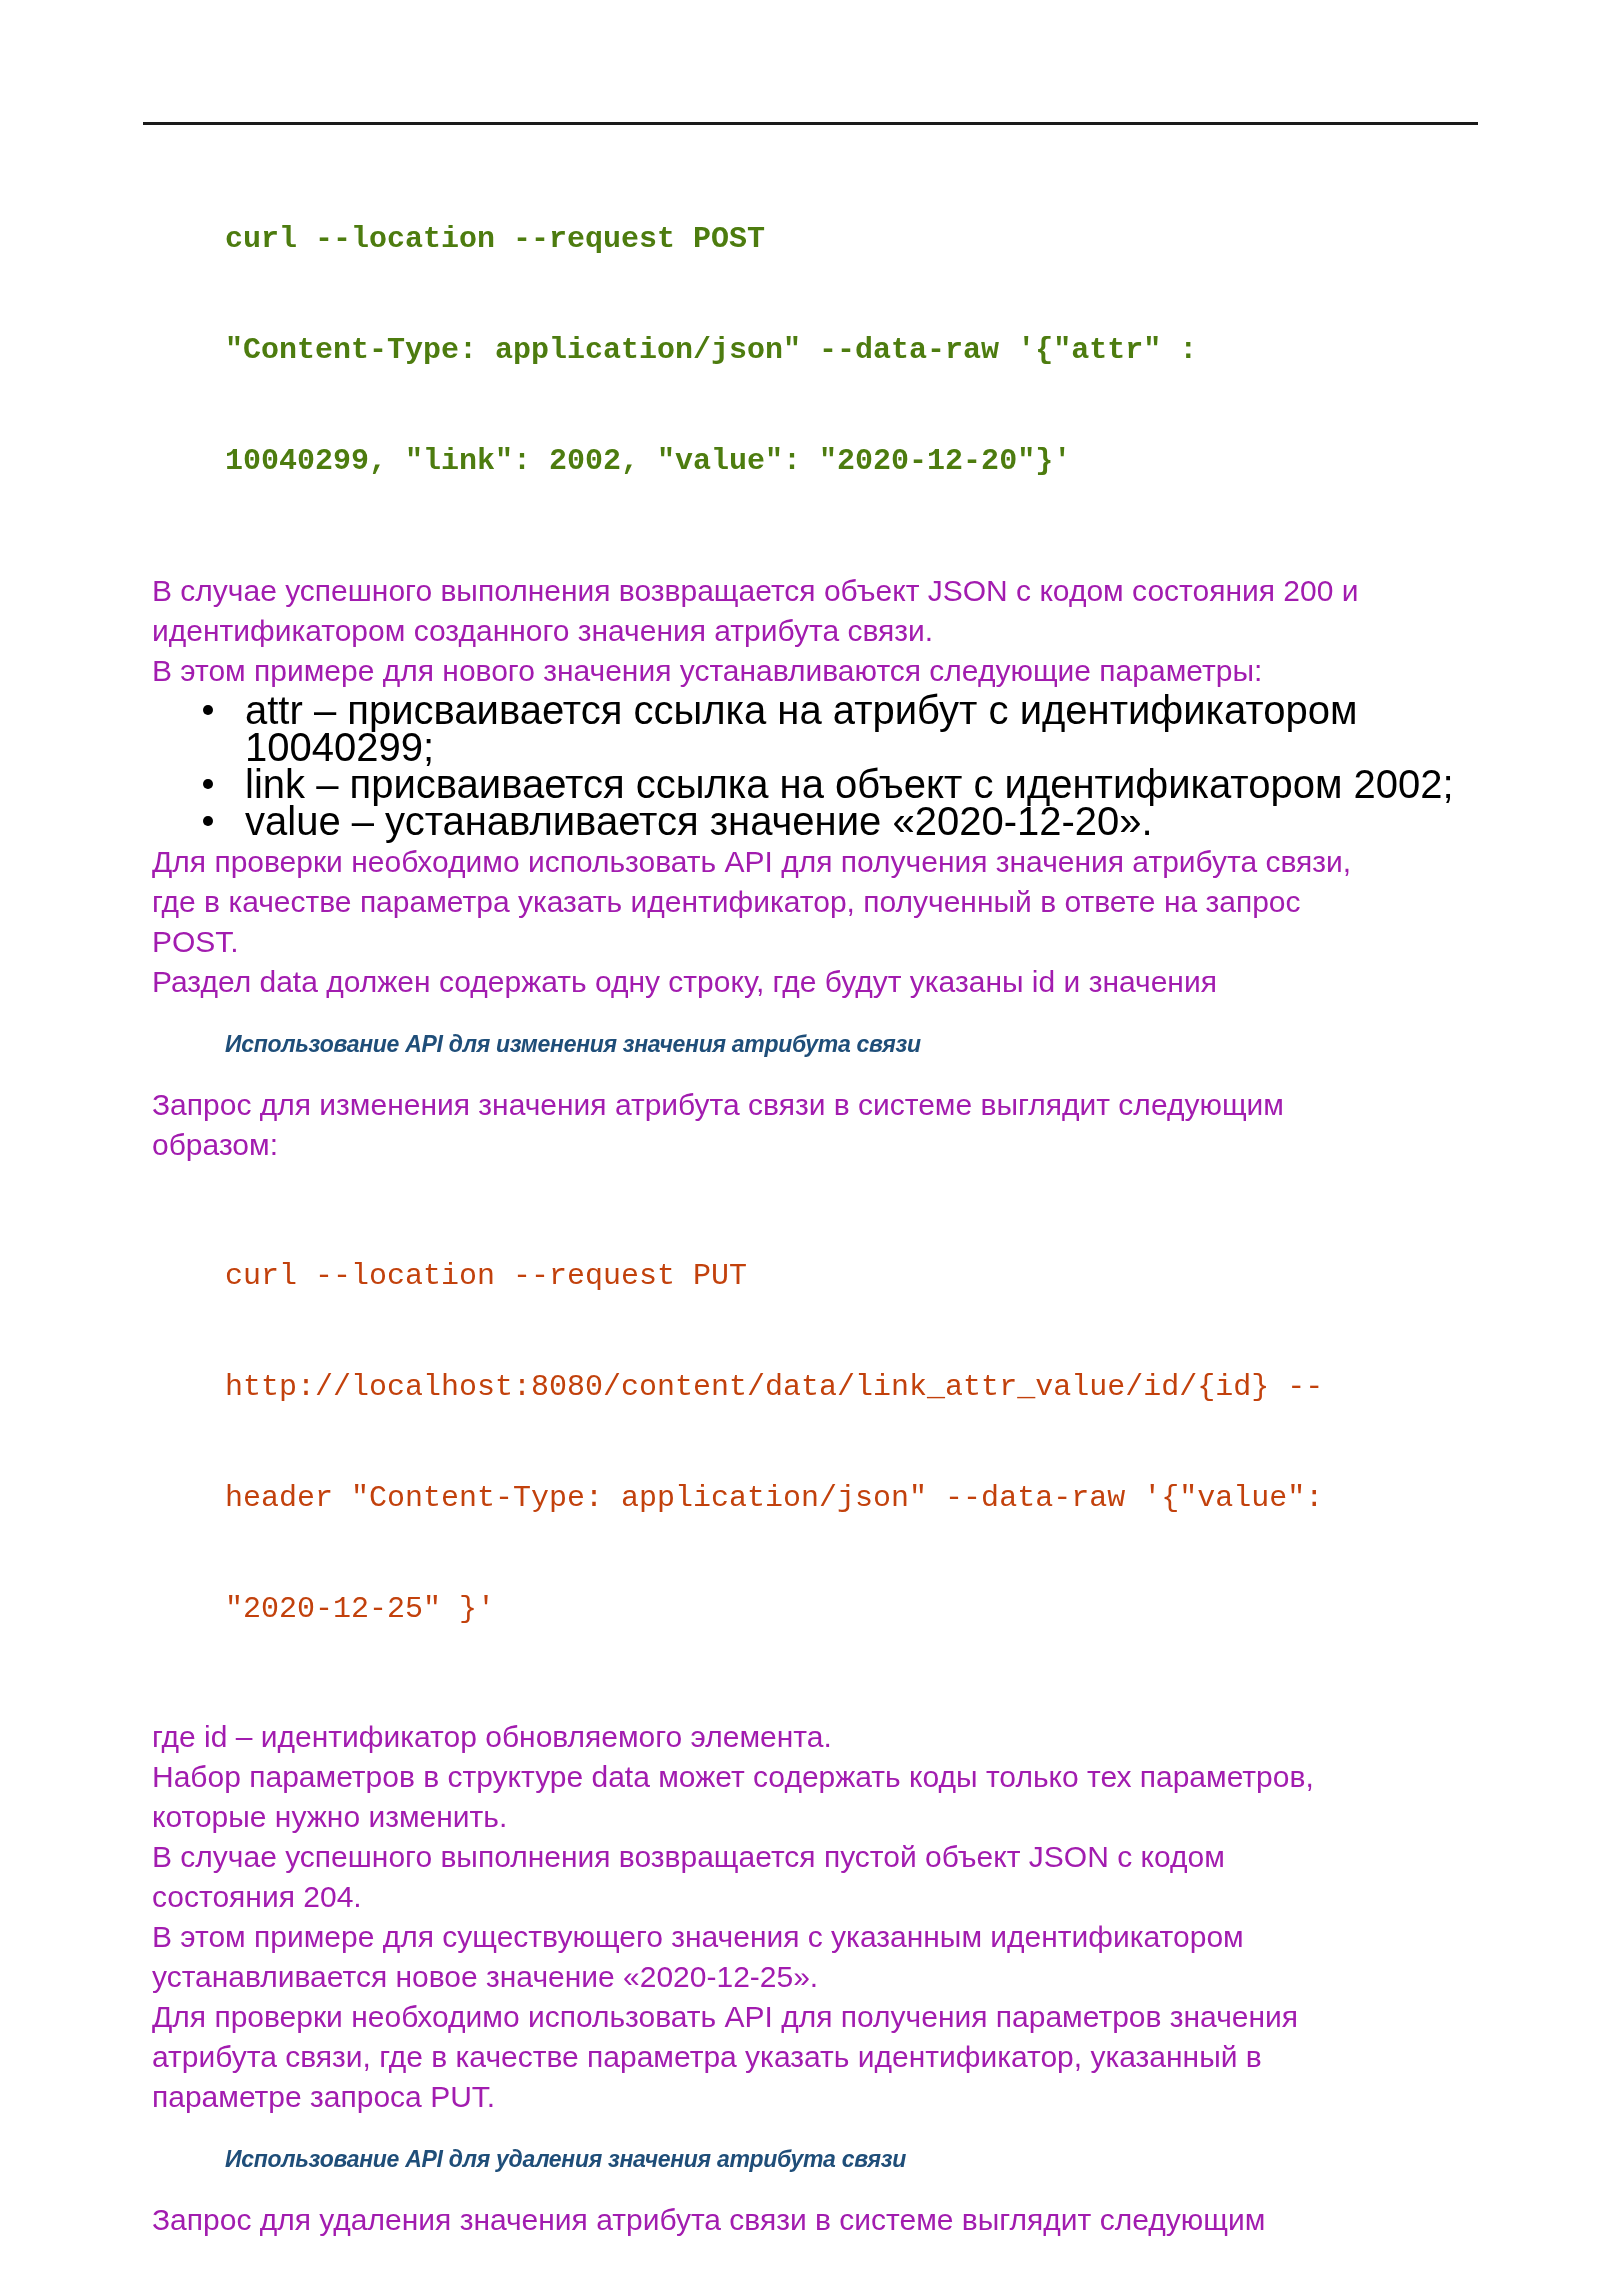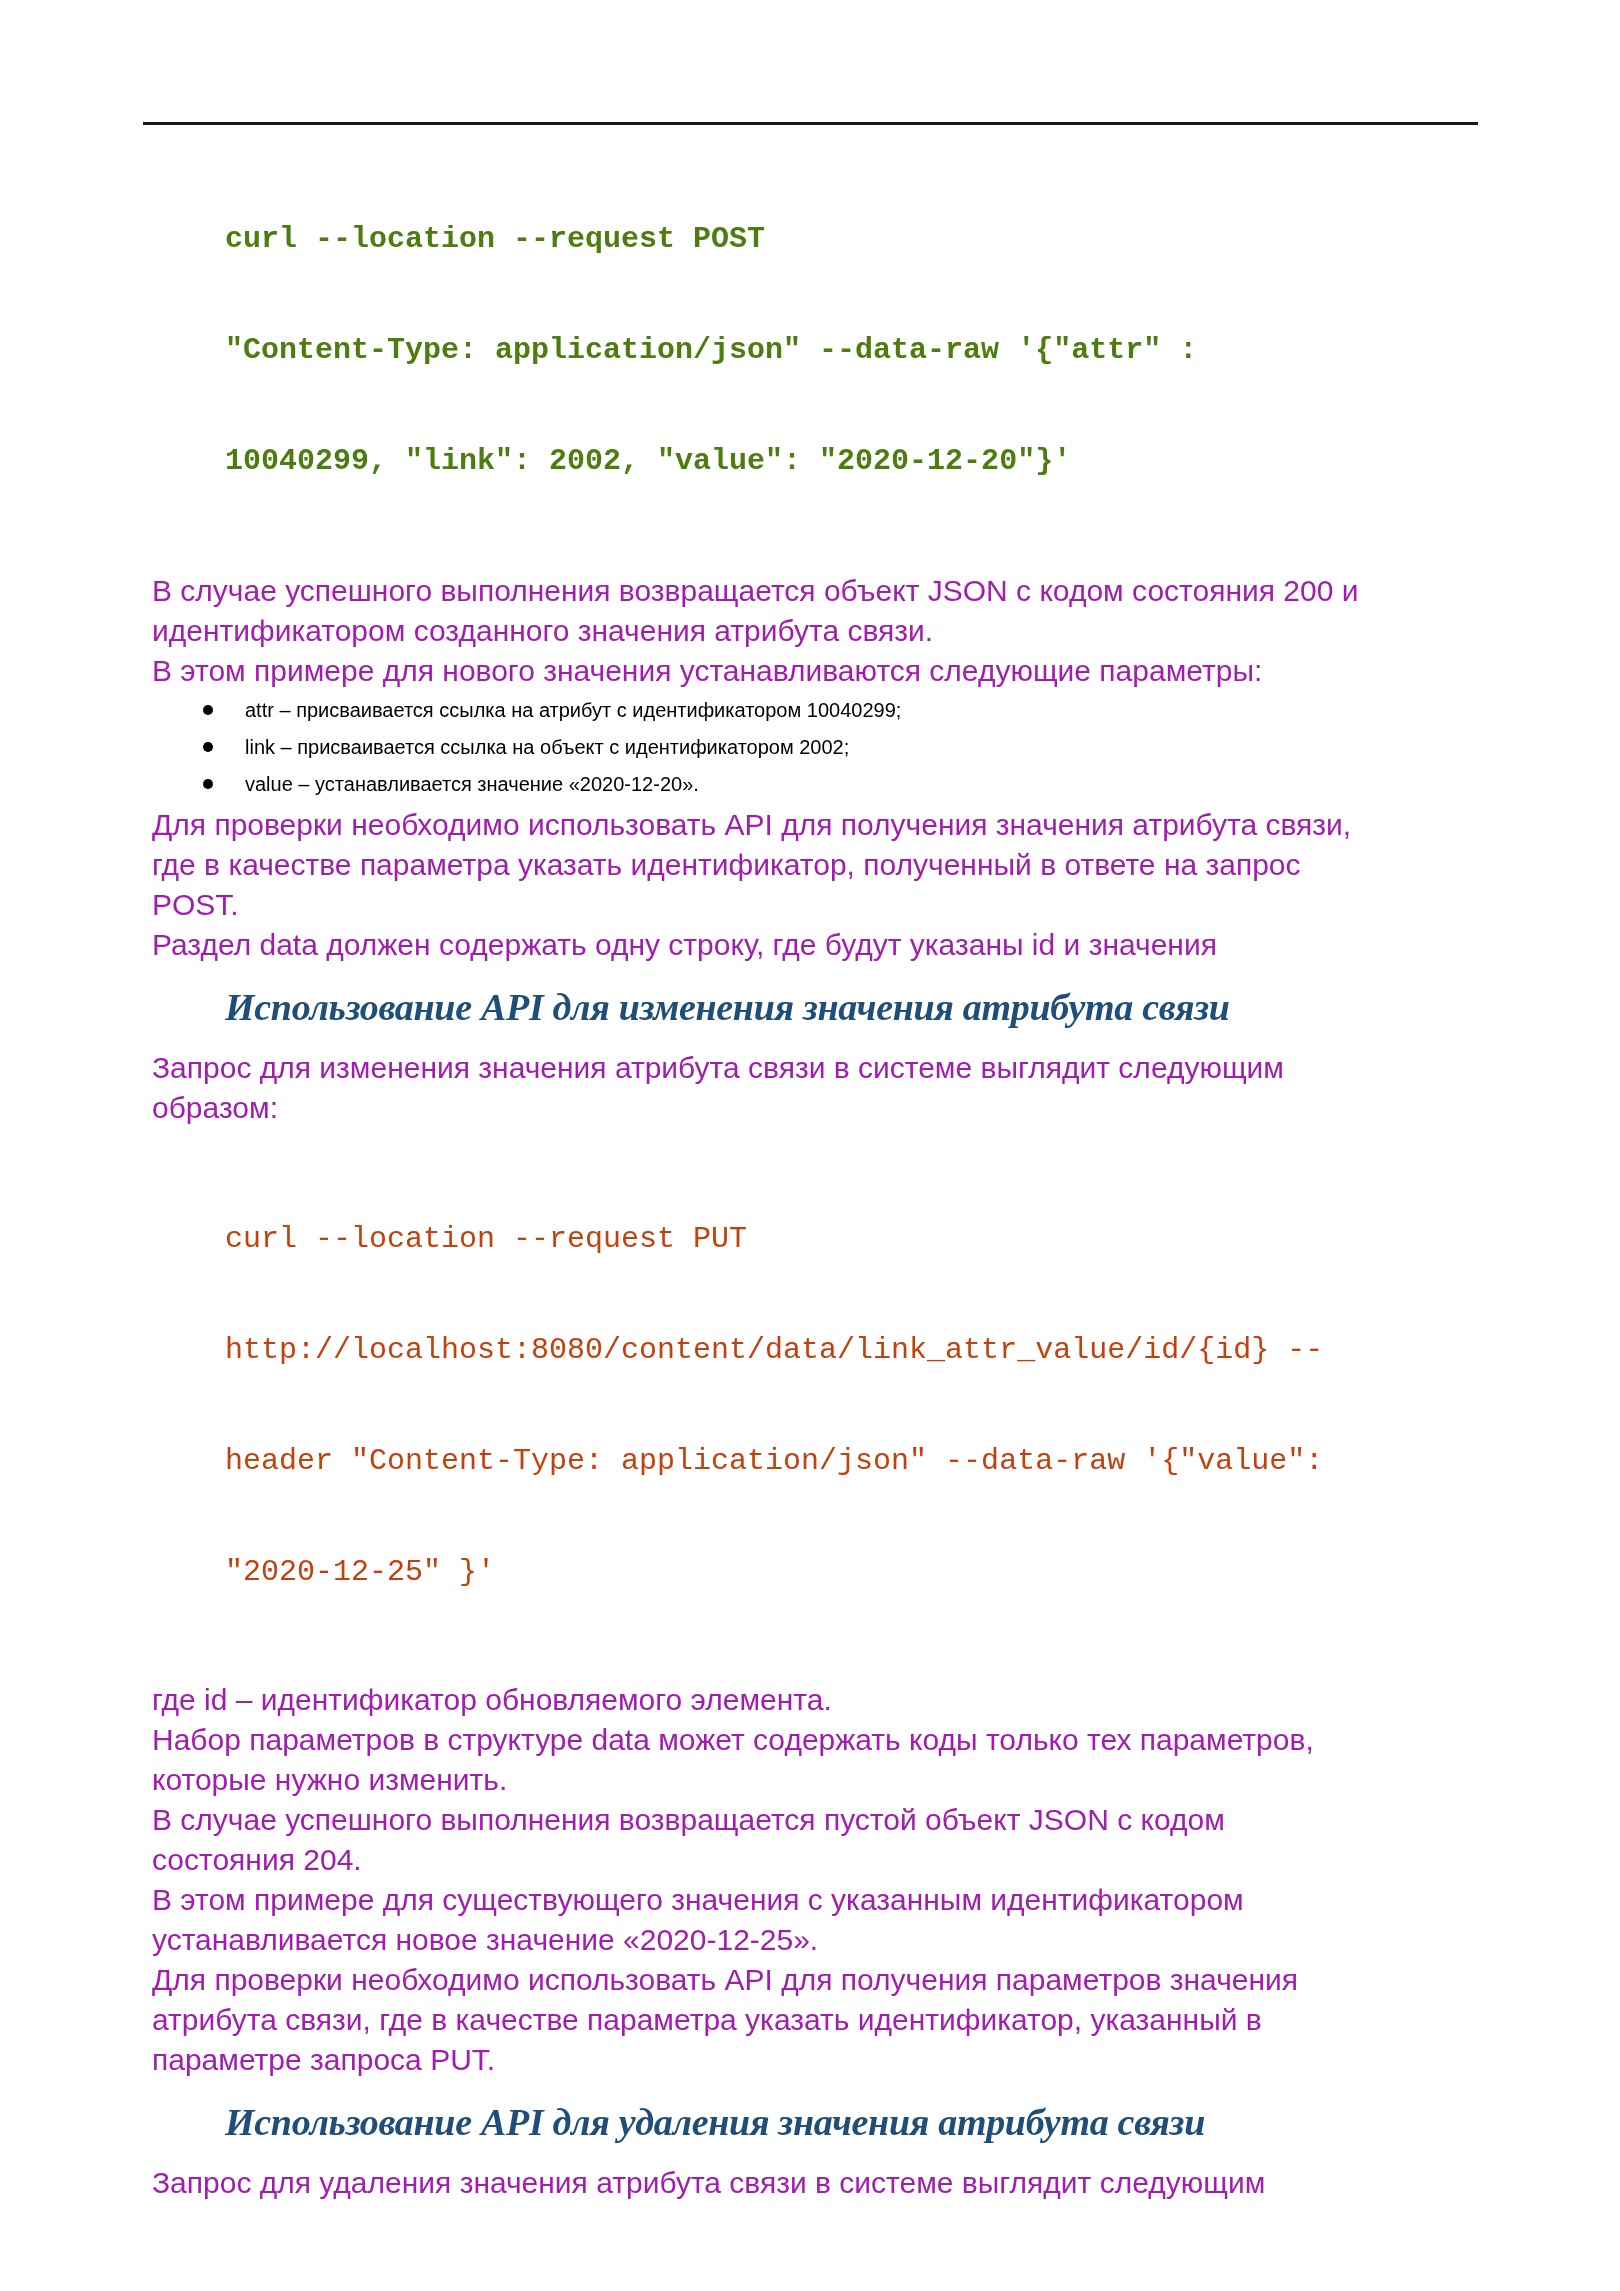"attr – присваивается ссылка на" ul.bullets li { font-size: 20px -> 40px }
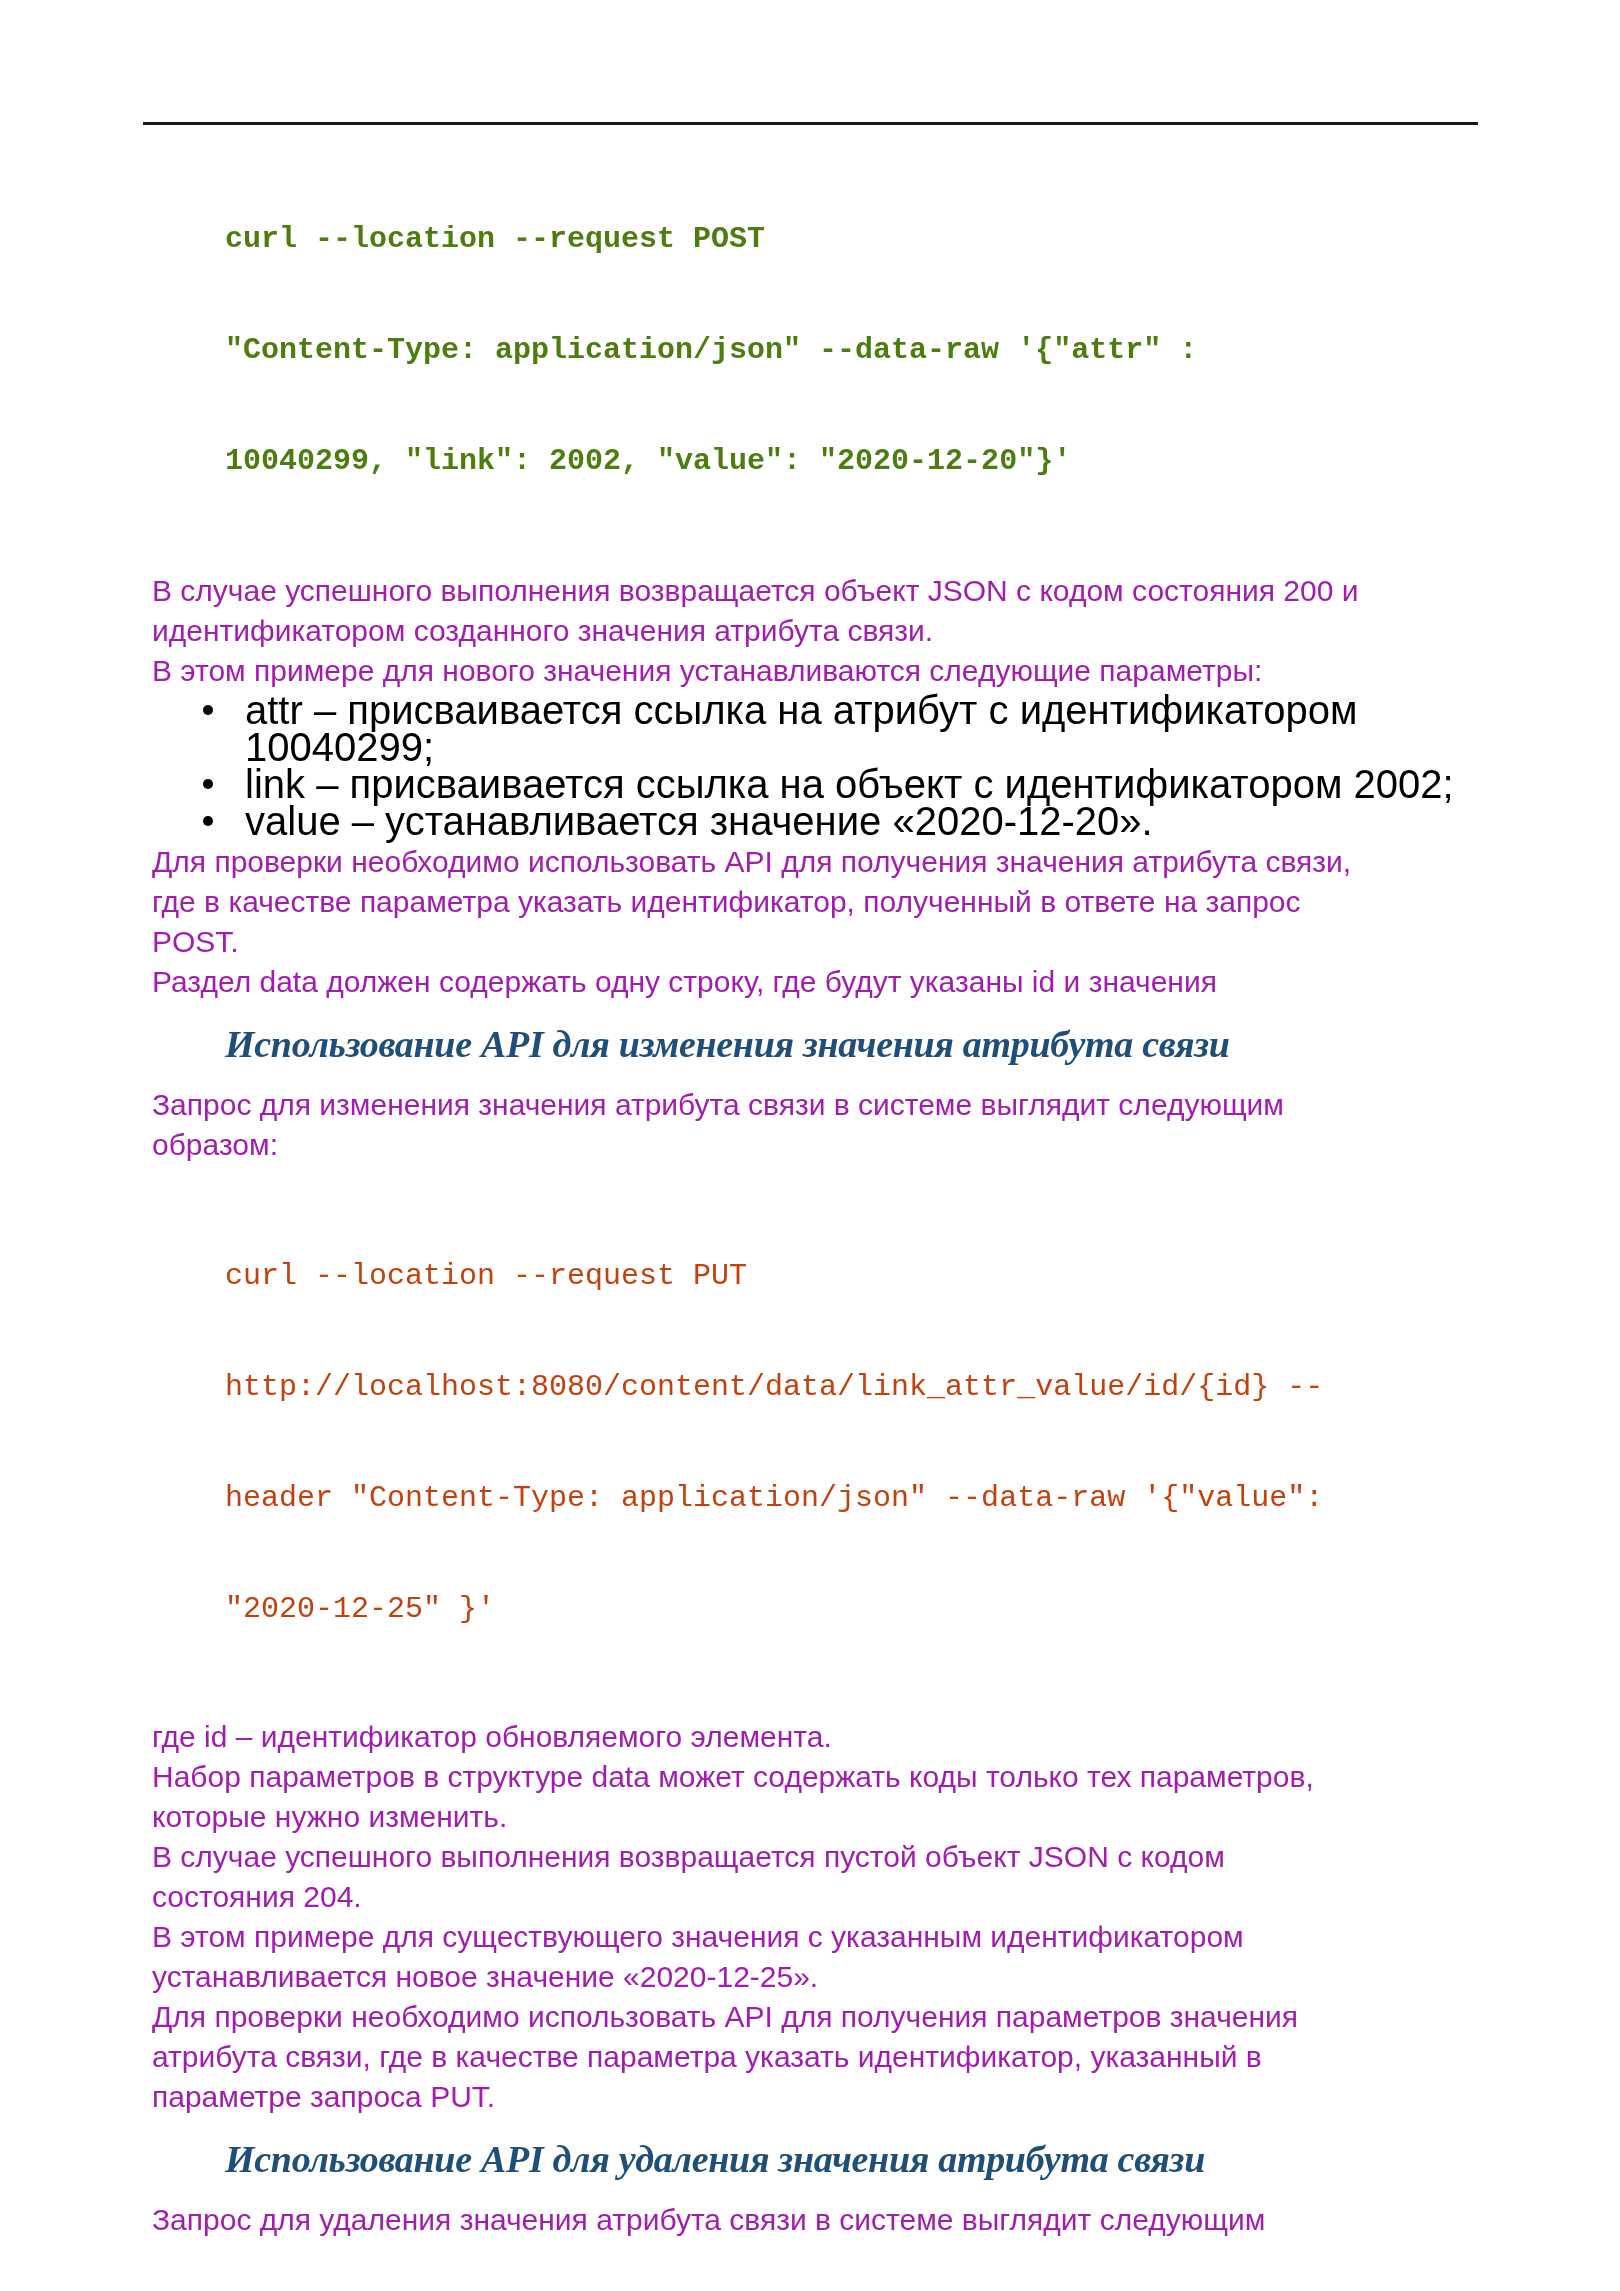"Использование API для изменения значения" .heading { font-family: Liberation Serif, serif -> Liberation Sans, sans-serif; font-size: 38px -> 23px }
